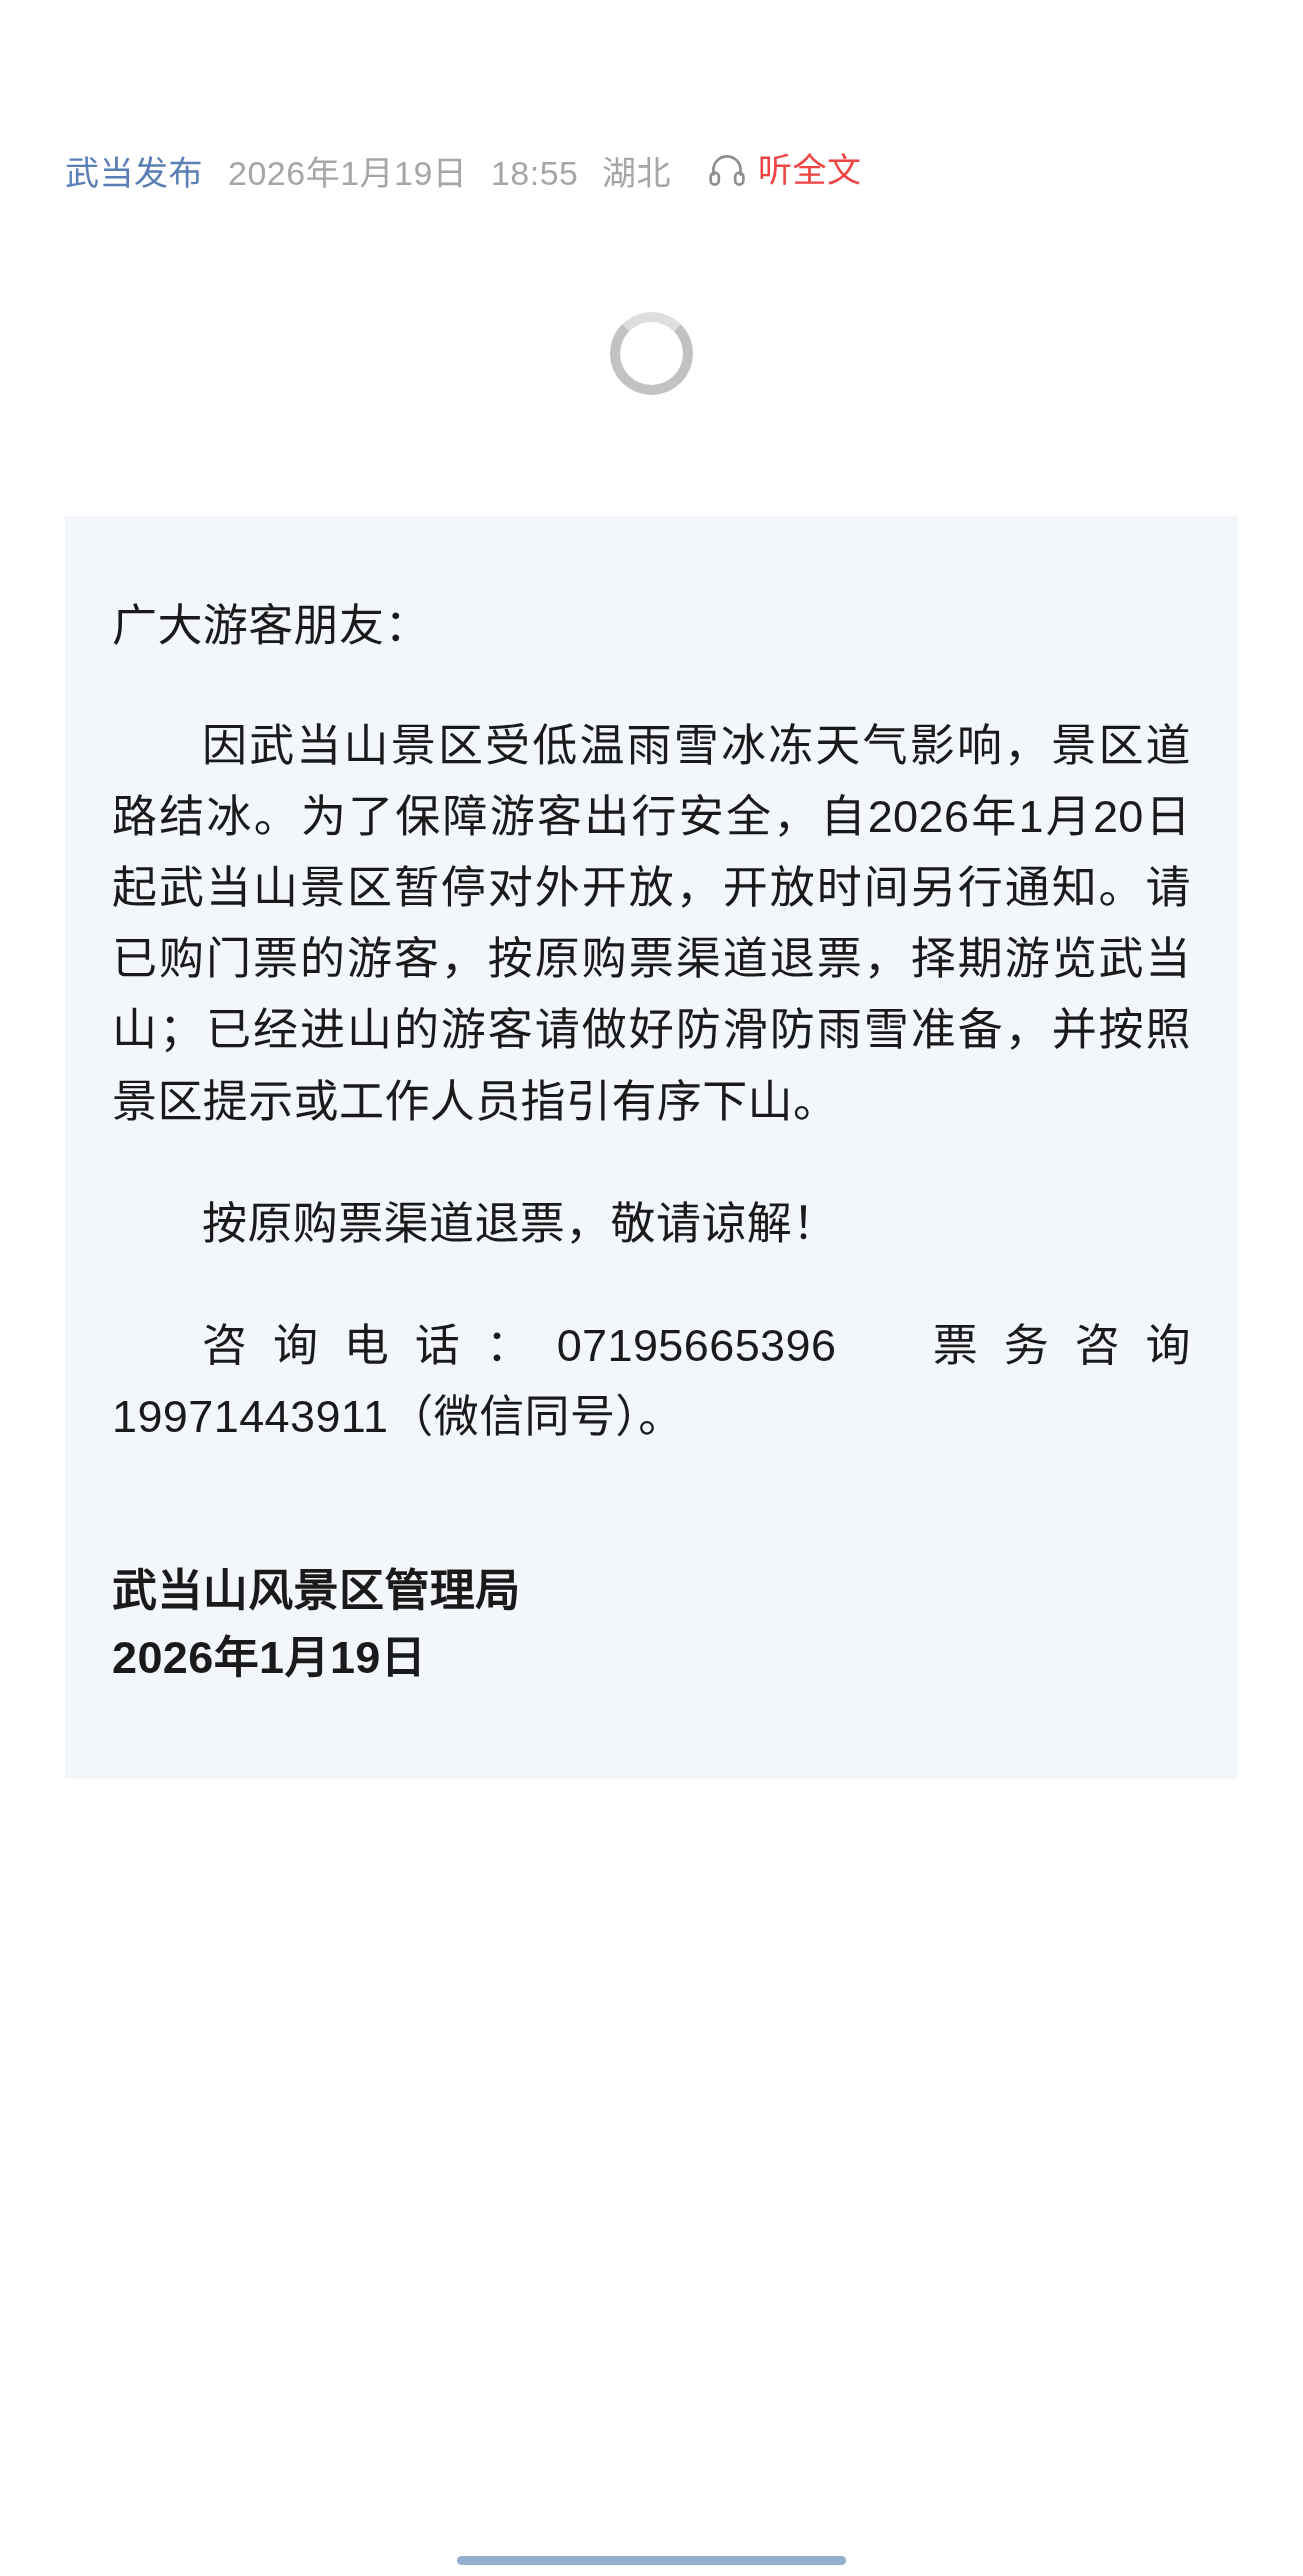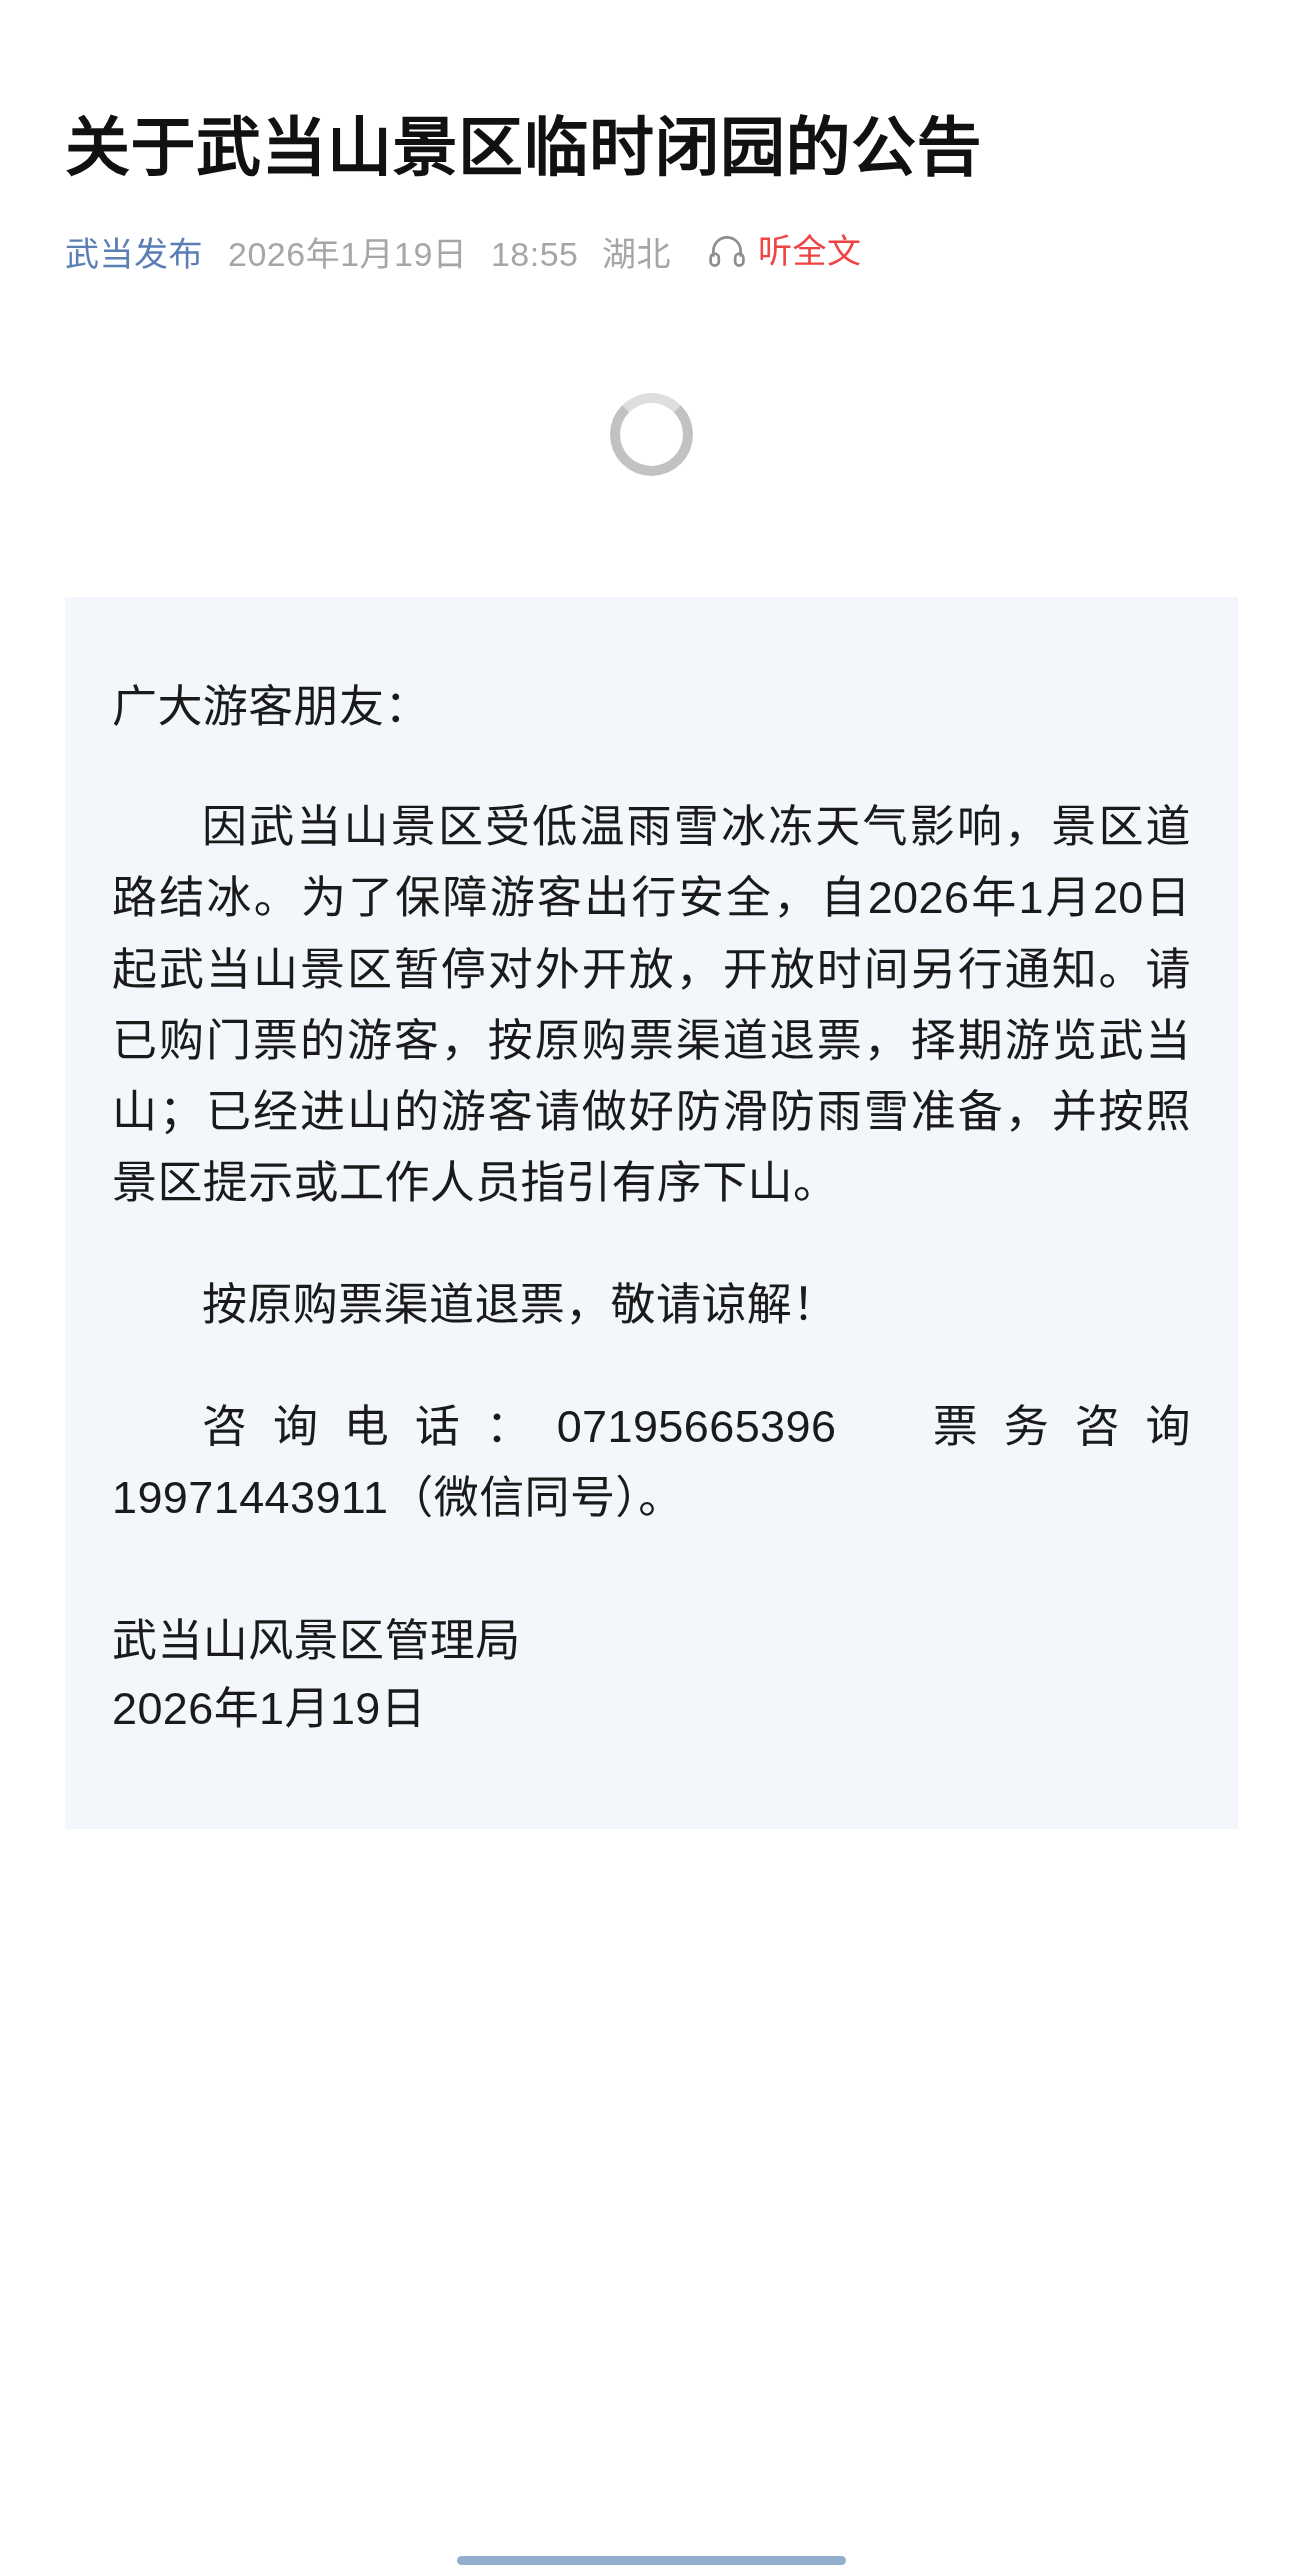"关于武当山景区临时闭园的公告" h1.article-title { html: <h1>关于武当山景区临时闭园的公告</h1> -> none }
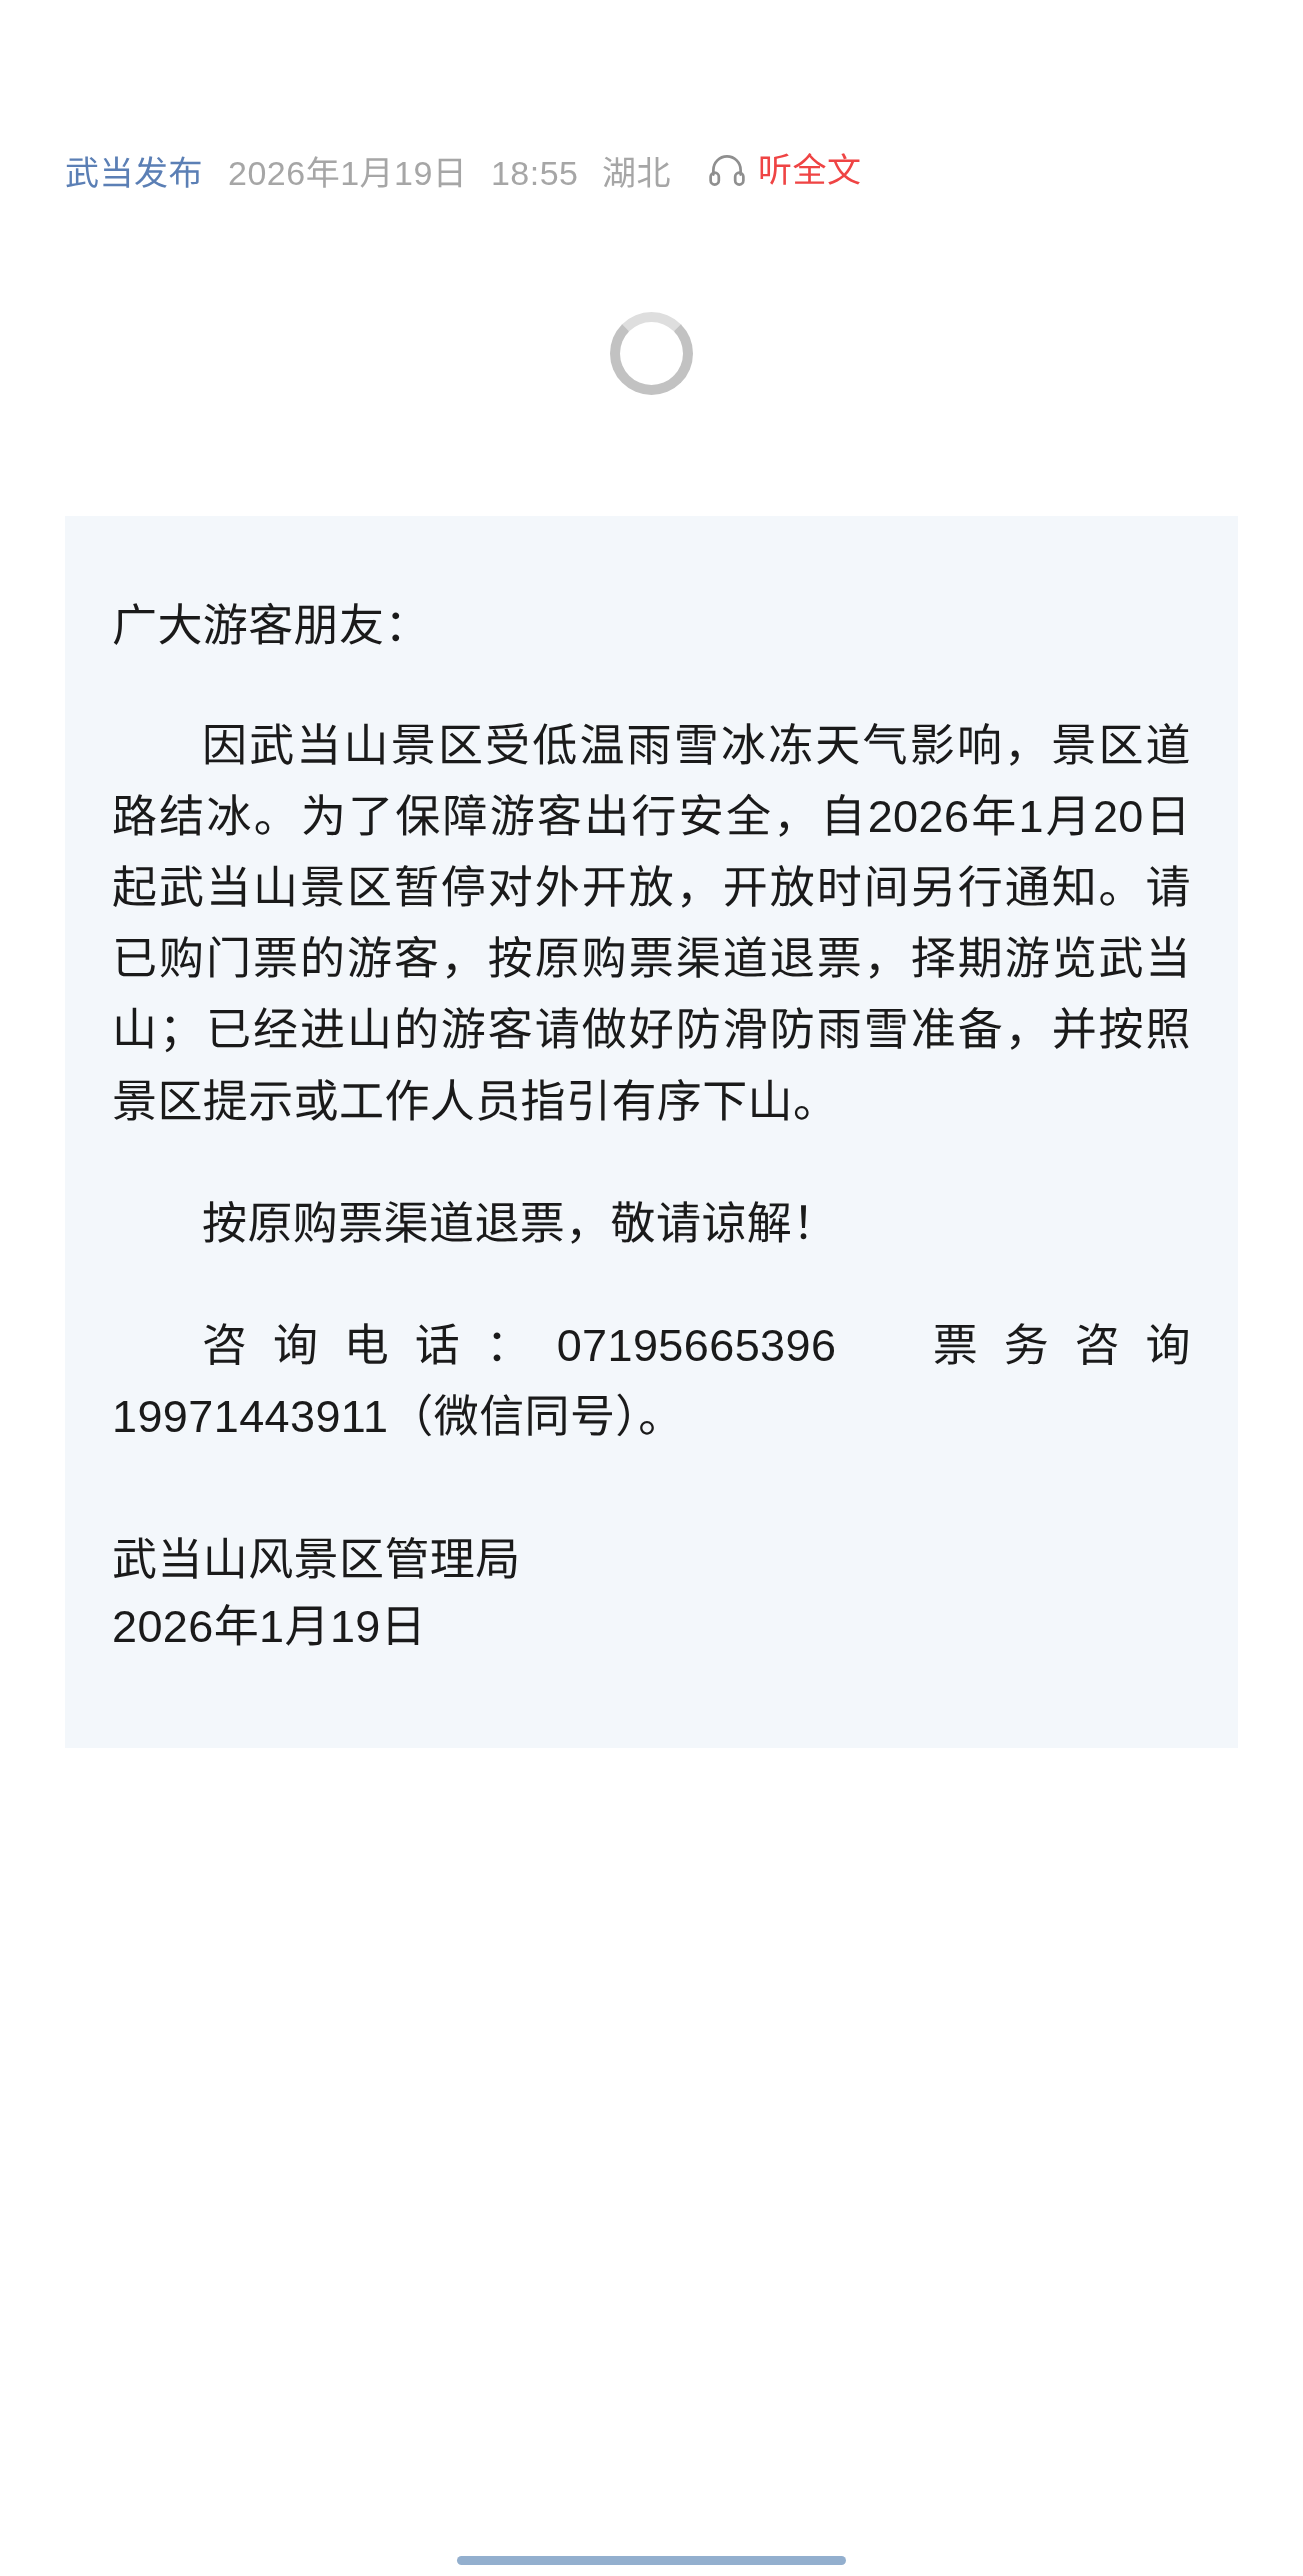"武当山风景区管理局" .signature { font-weight: none -> bold; margin-top: 74px -> 105px }
